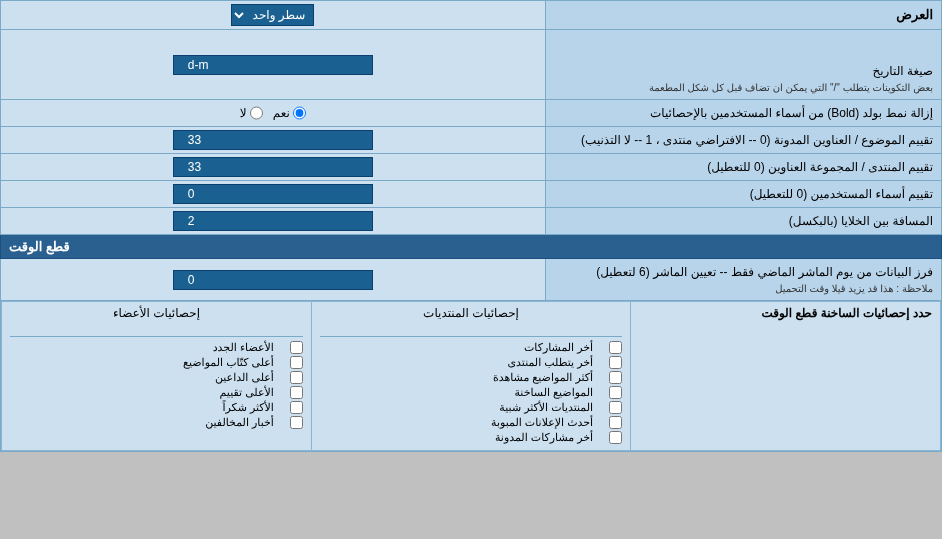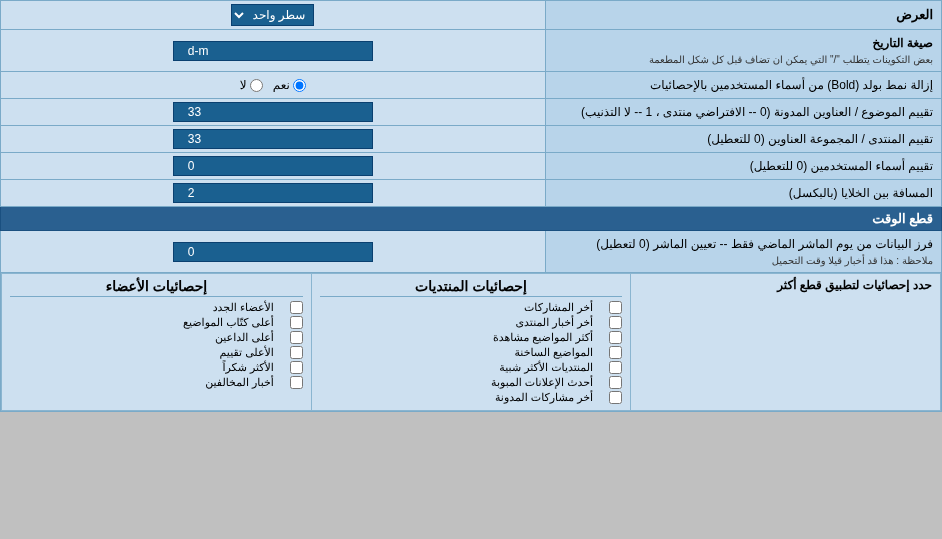"صيغة التاريخ" div { font-weight: bold -> normal; margin-top: none -> 28px }
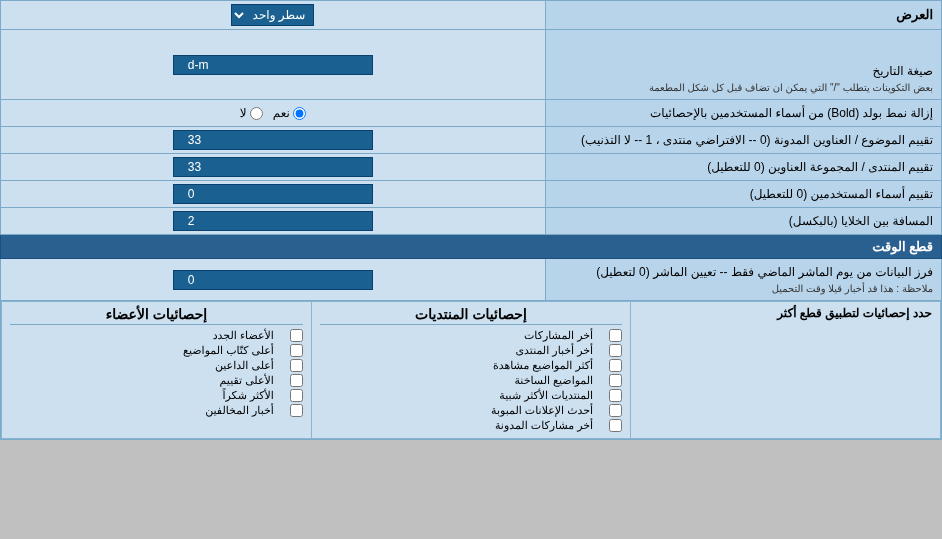"لا" .radio-label { align-items: center -> none }
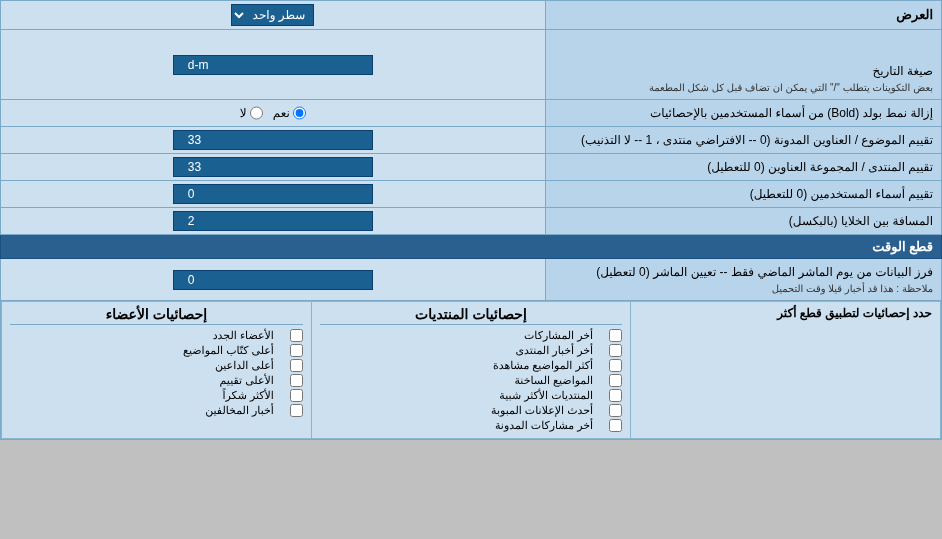"قطع الوقت" .section-header { text-align: right -> left }
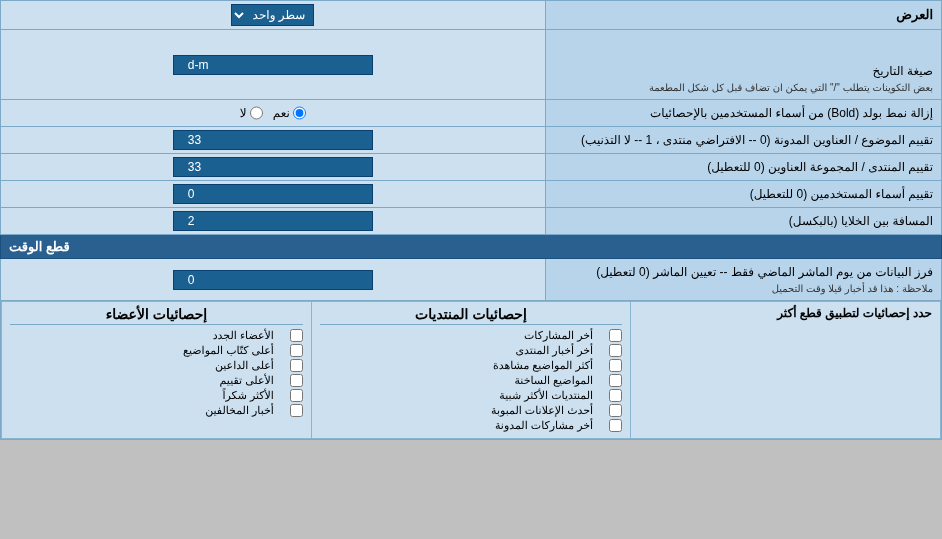"فرز البيانات من يوم الماشر" div { text: 0 -> 6 }
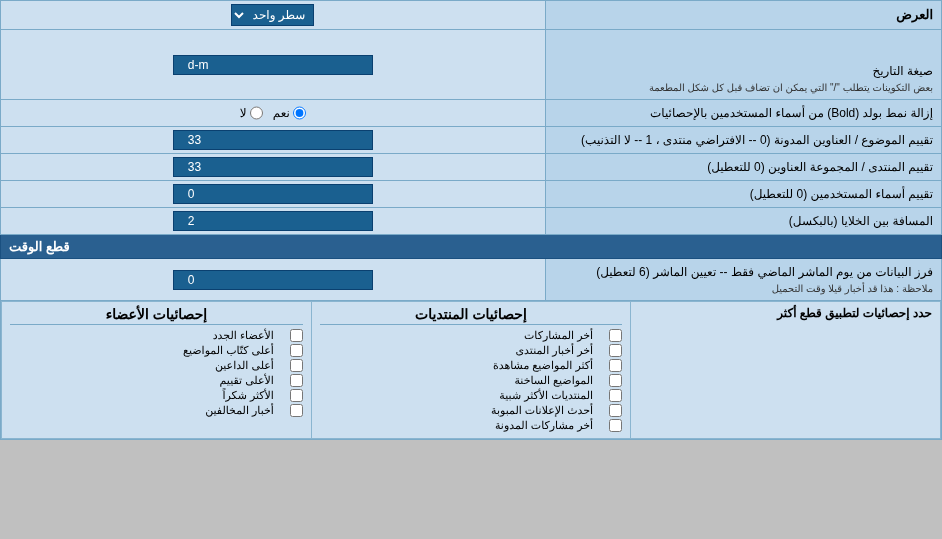"ملاحظة : هذا قد أخبار" div { text: أخبار -> يزيد }
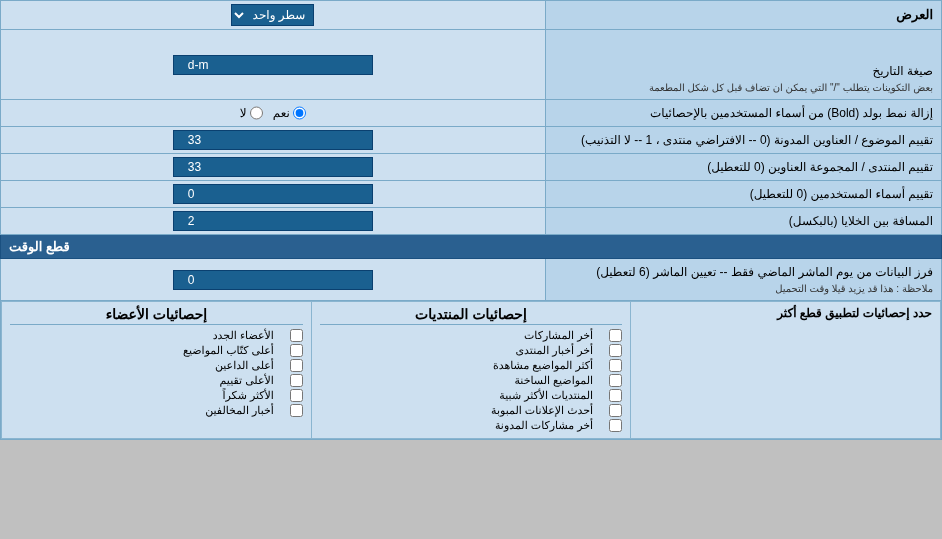"إحصائيات الأعضاء" .stats-col-title { font-size: 14px -> 12px; font-weight: bold -> normal; padding-bottom: 2px -> 16px }
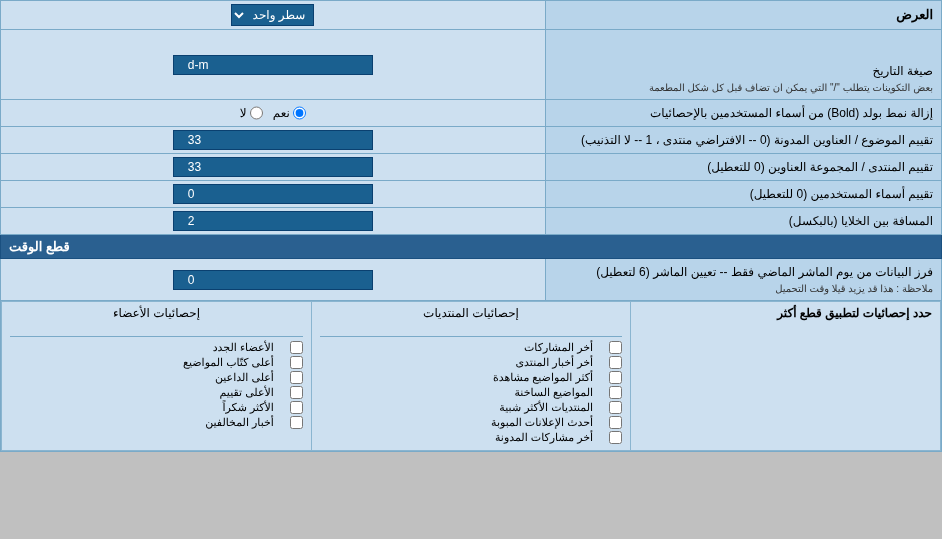"حدد إحصائيات لتطبيق قطع أكثر" div { text: لتطبيق قطع أكثر -> الساخنة قطع الوقت }
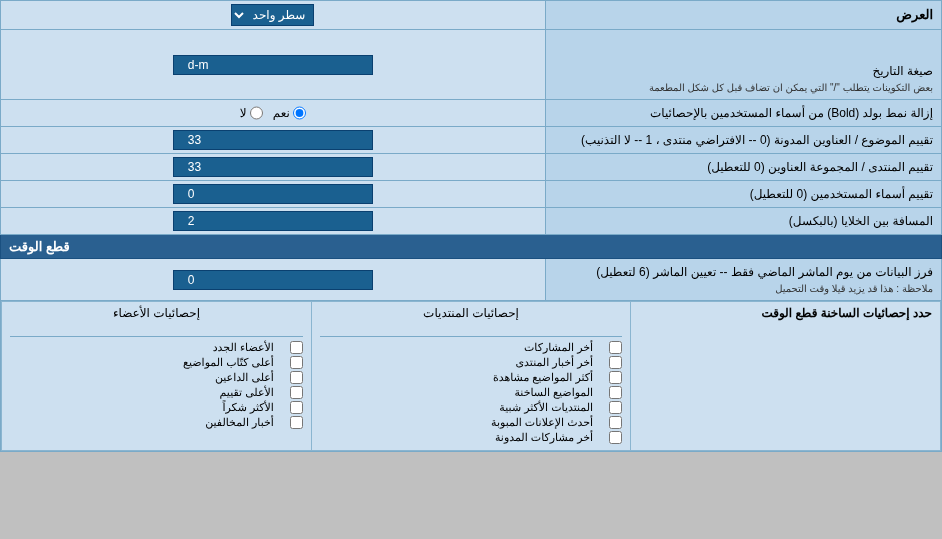"أخر أخبار المنتدى" span { text: أخبار -> يتطلب }
